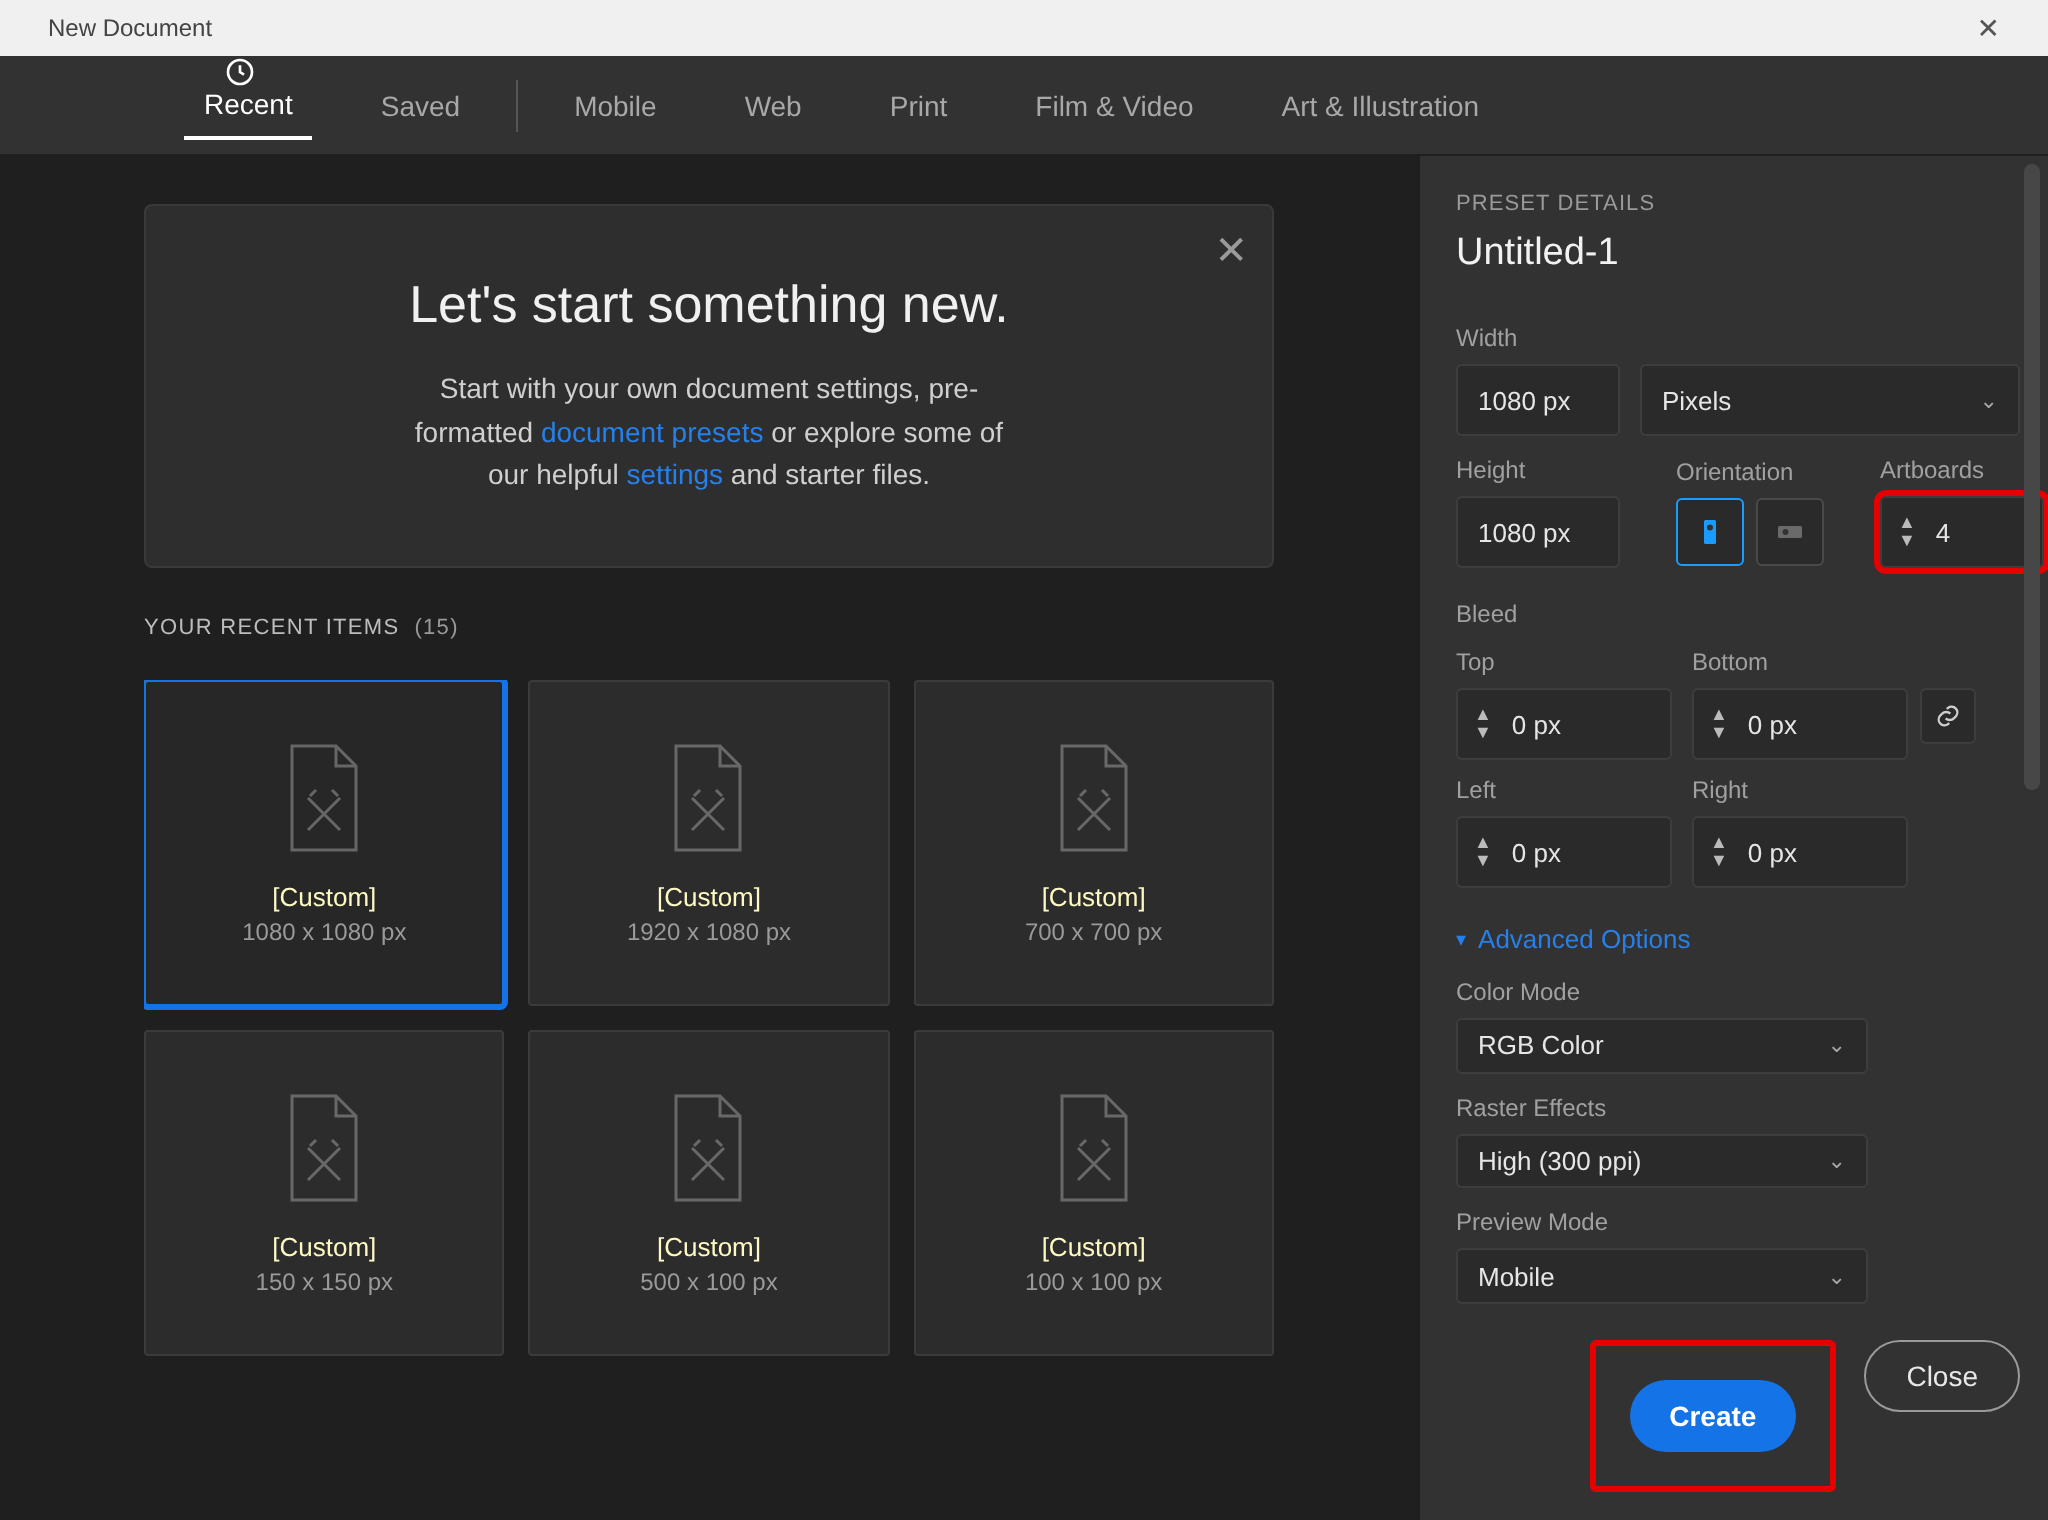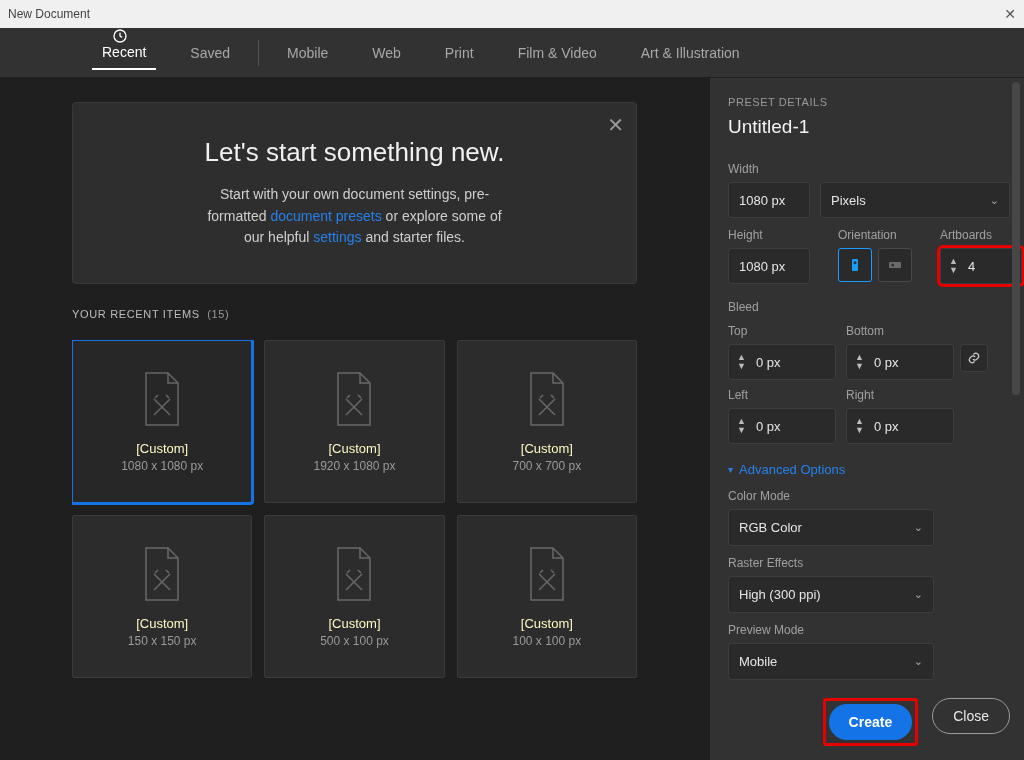"New Document" .titlebar { padding: 0 8px -> 0 24px }
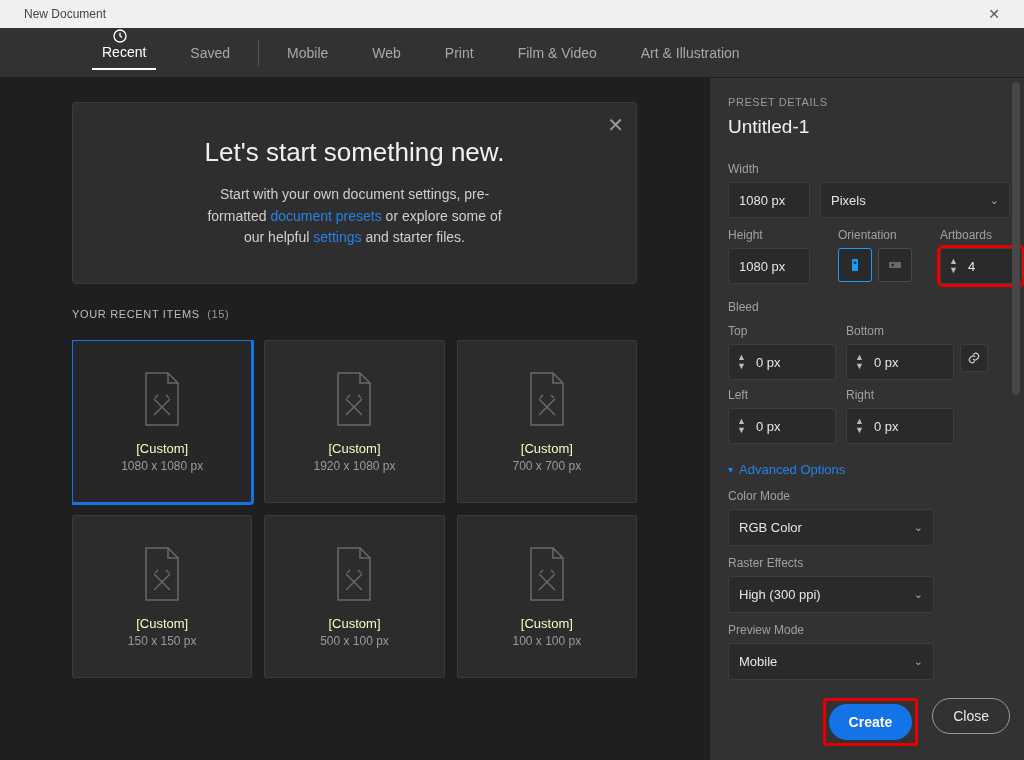"1080 px" .row { align-items: flex-start -> center }
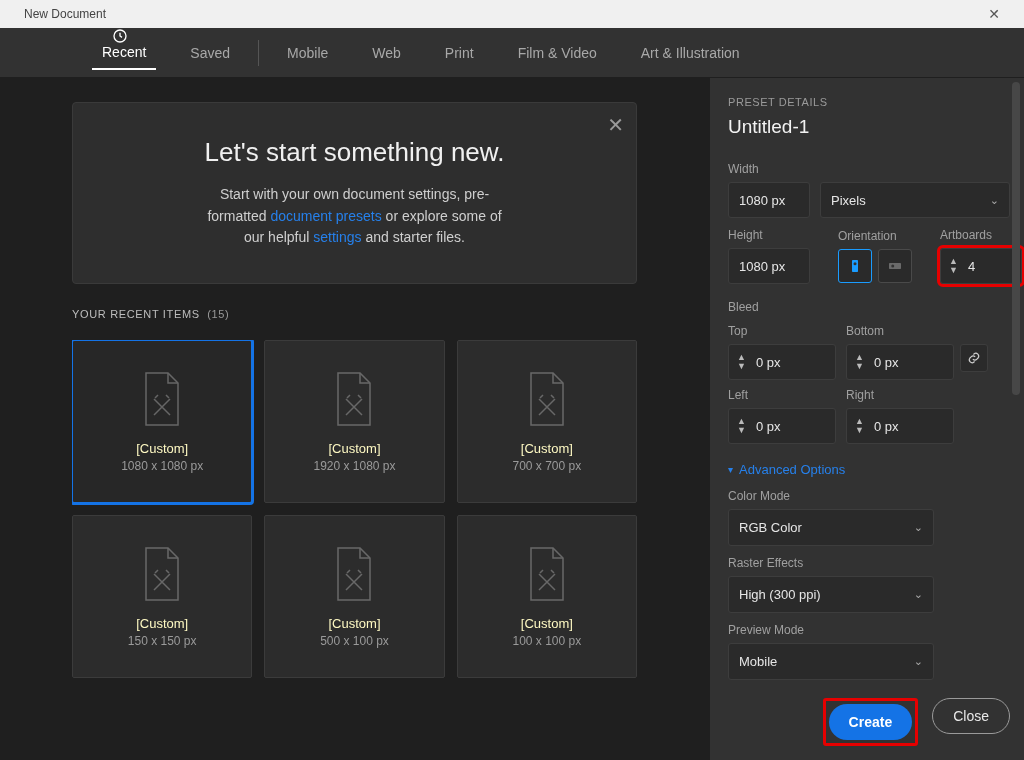"Create" .btn-hl { padding: 3px -> 17px }
